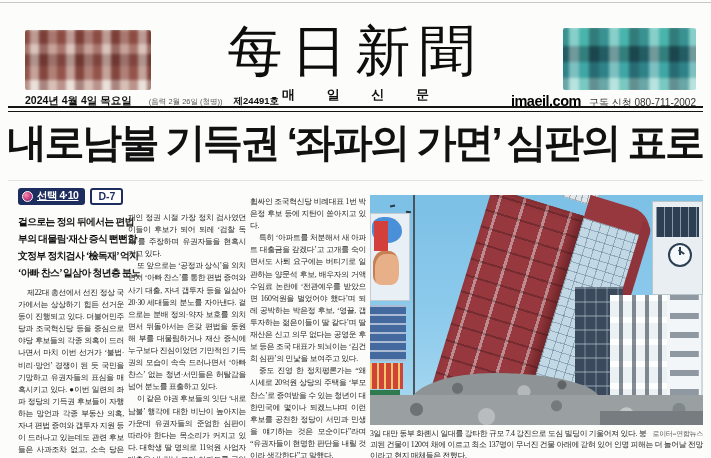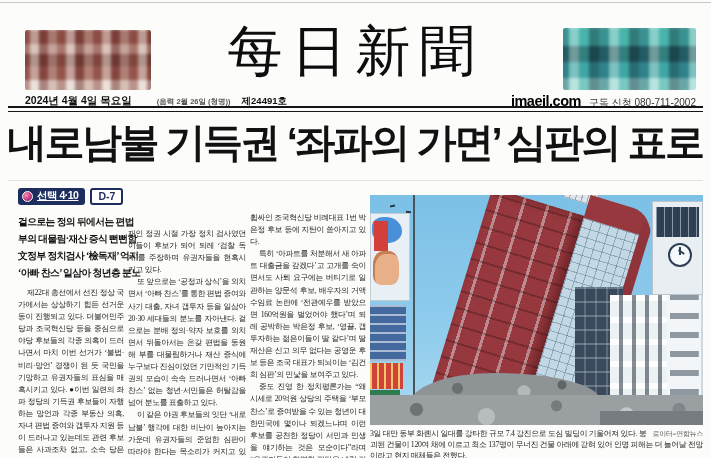"(음력 2월 26일 (청명))" .lunar { font-weight: 700 -> 400; margin-left: 25px -> 17px }
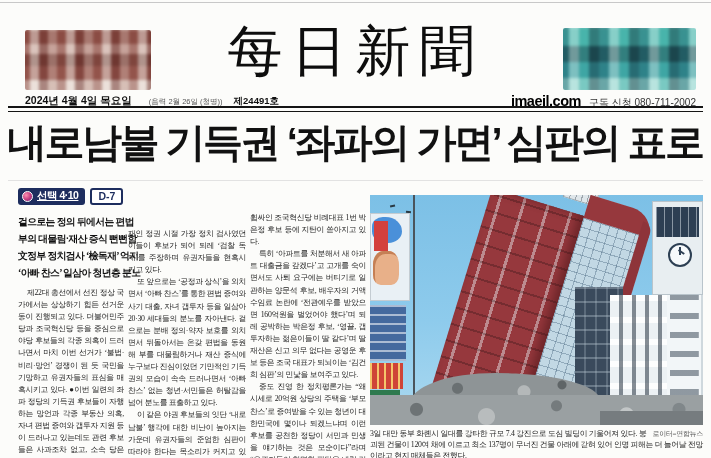"매 일 신 문" div.hangul { html: none -> <div>매 일 신 문</div> }
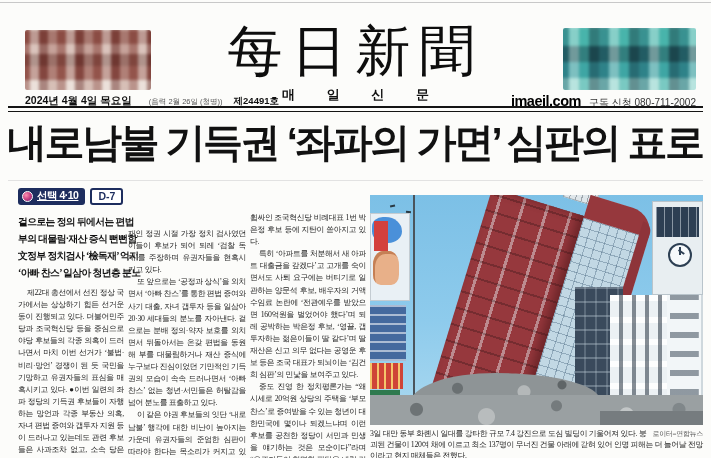"휩싸인 조국혁신당 비례대표 1번 박은정" .col p.cont { margin-top: 16px -> none }
